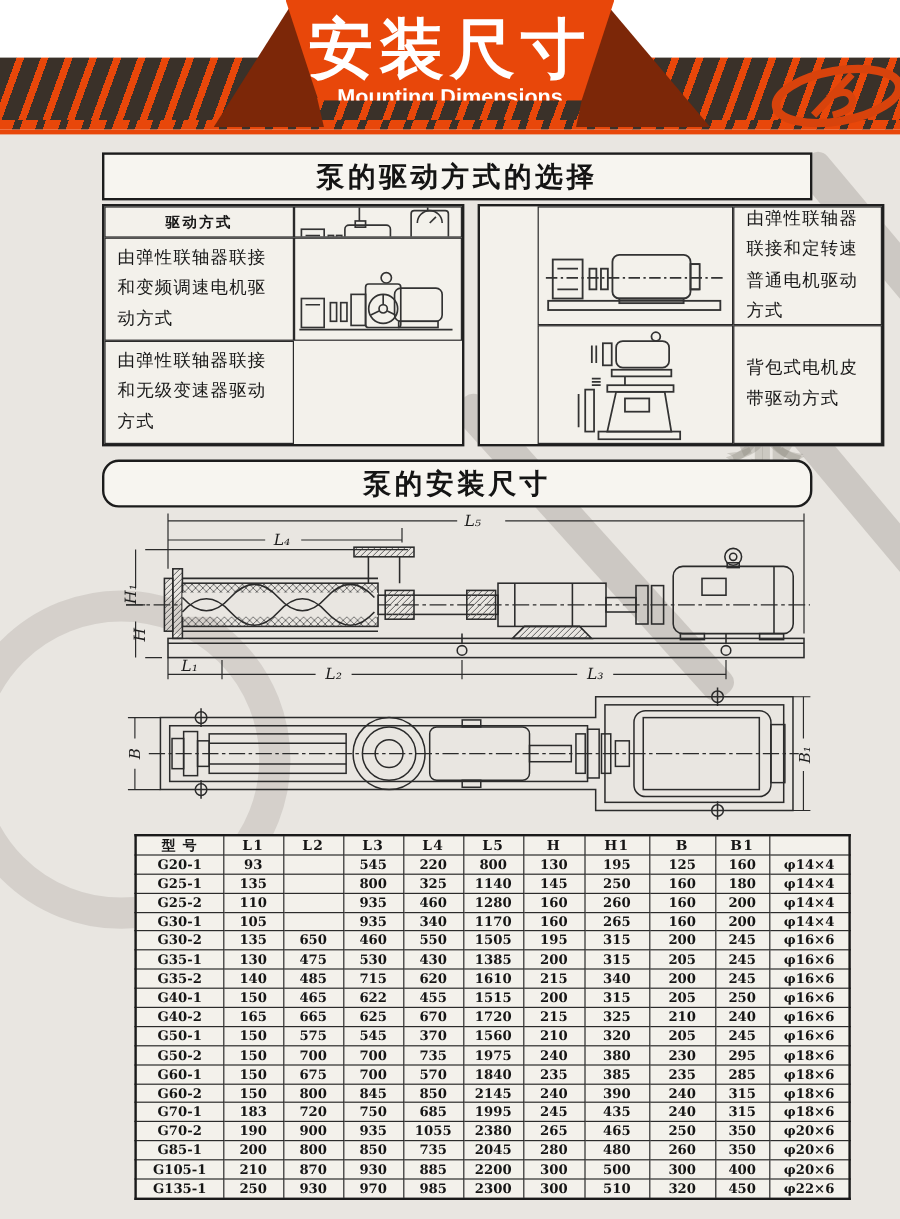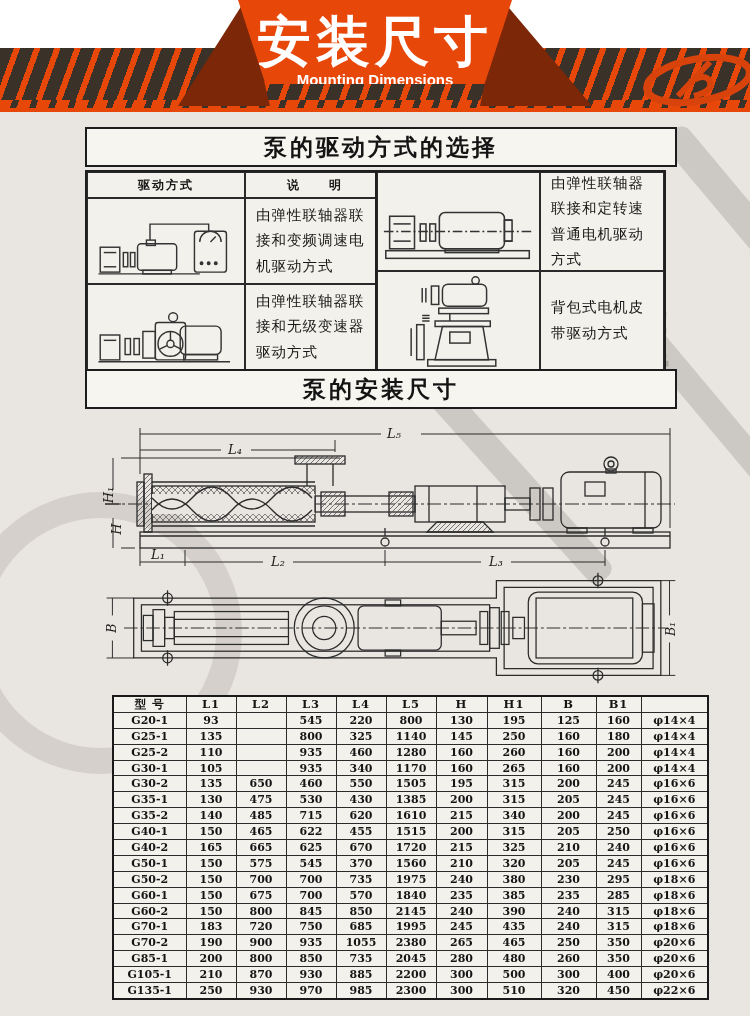"Mounting Dimensions" .banner-en { font-size: 15px -> 18px }
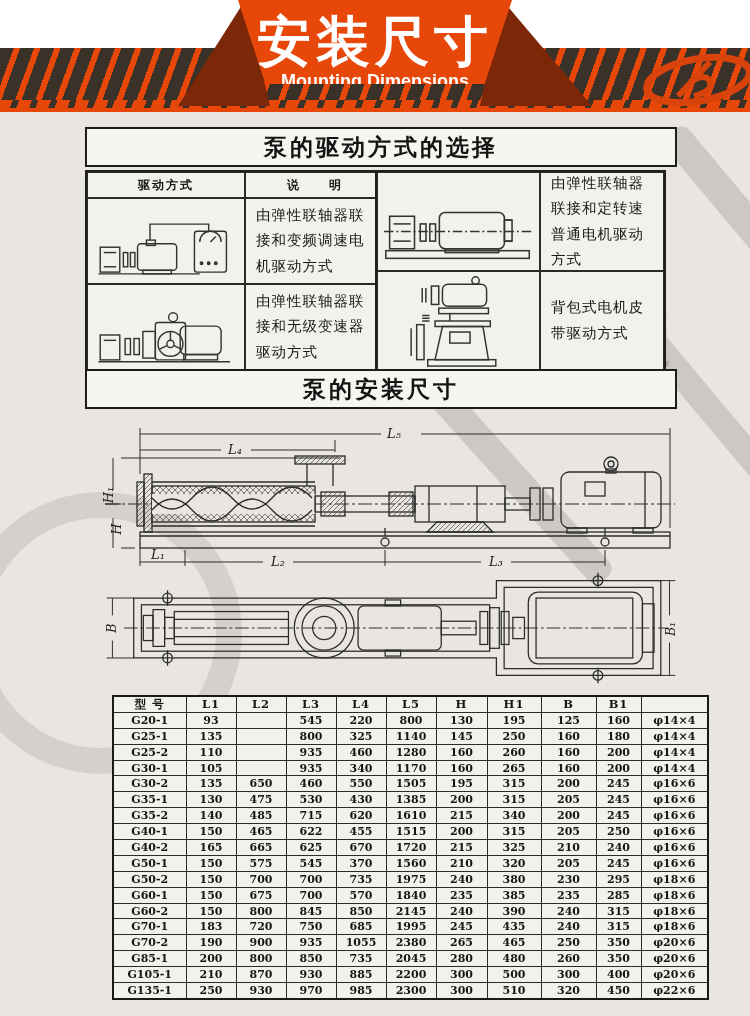"说 明" div.cell { html: <div>说 明</div> -> none }
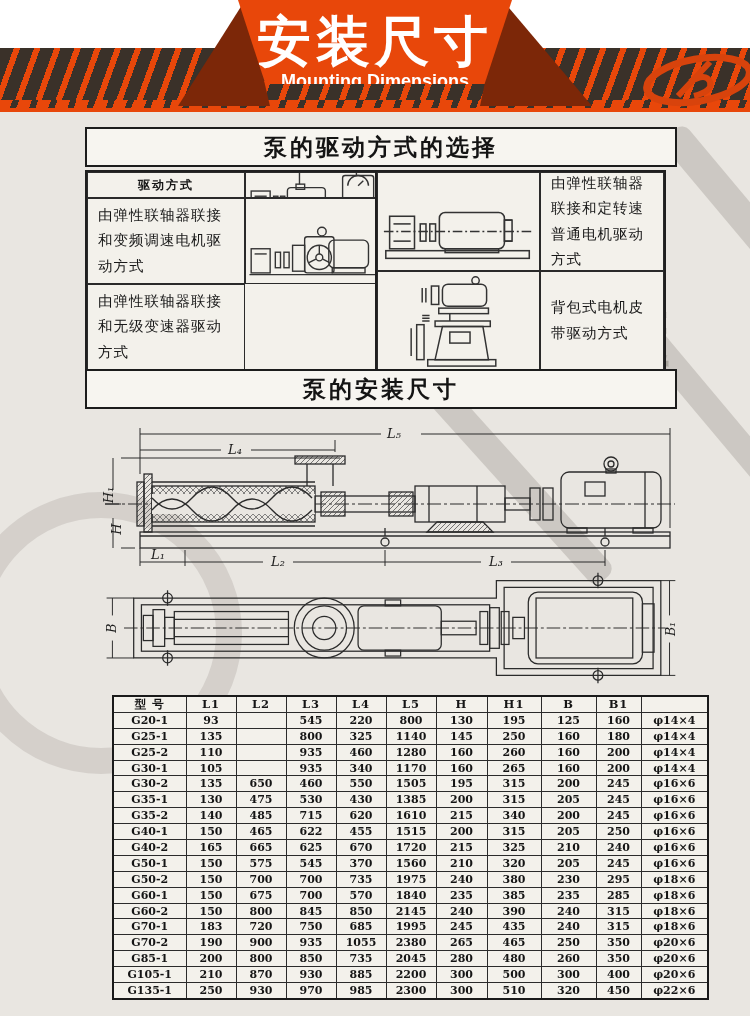"由弹性联轴器联接和定转速普通电机驱动方式" .rt { left: 375px -> 398px; padding-left: none -> 48px }
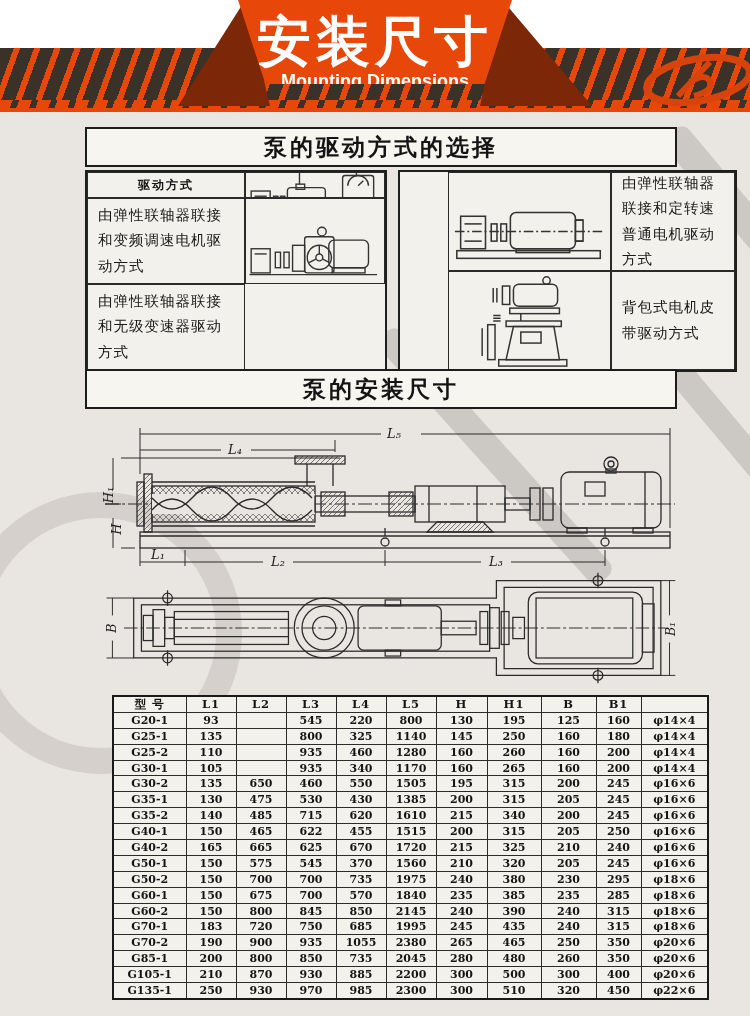"泵的安装尺寸" div.titlebox { border-radius: none -> 14px; top: 257px -> 271px }
